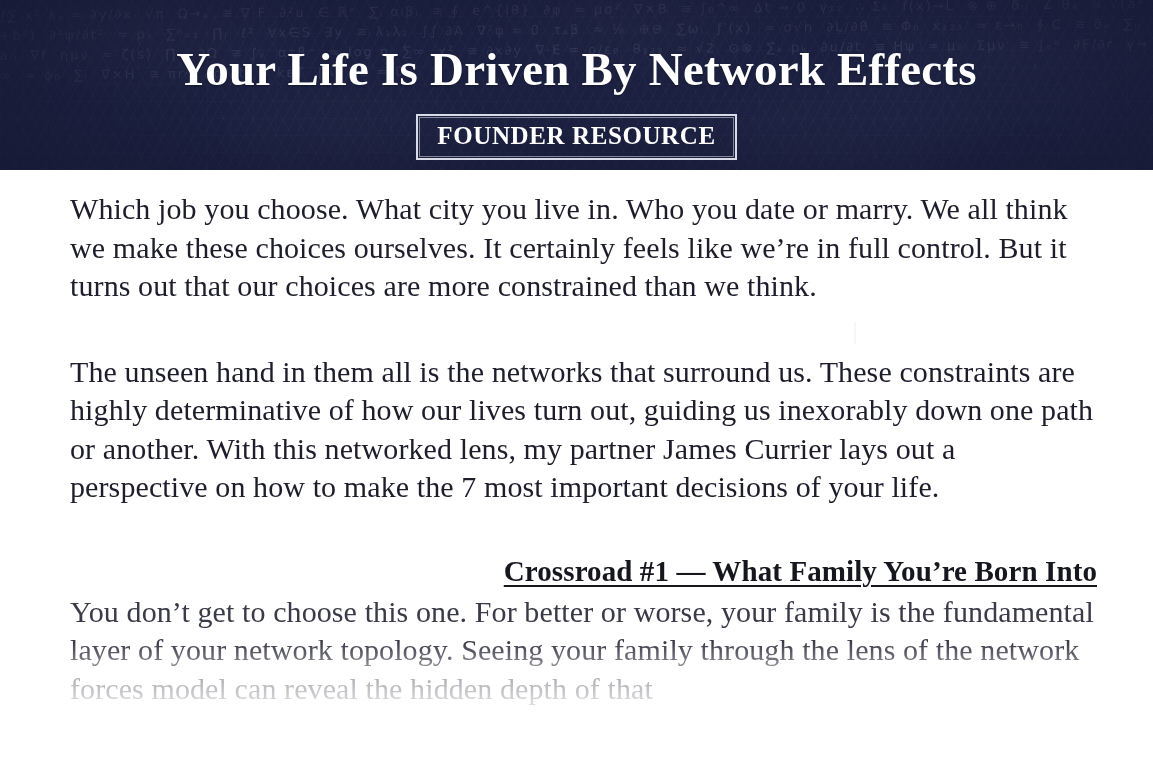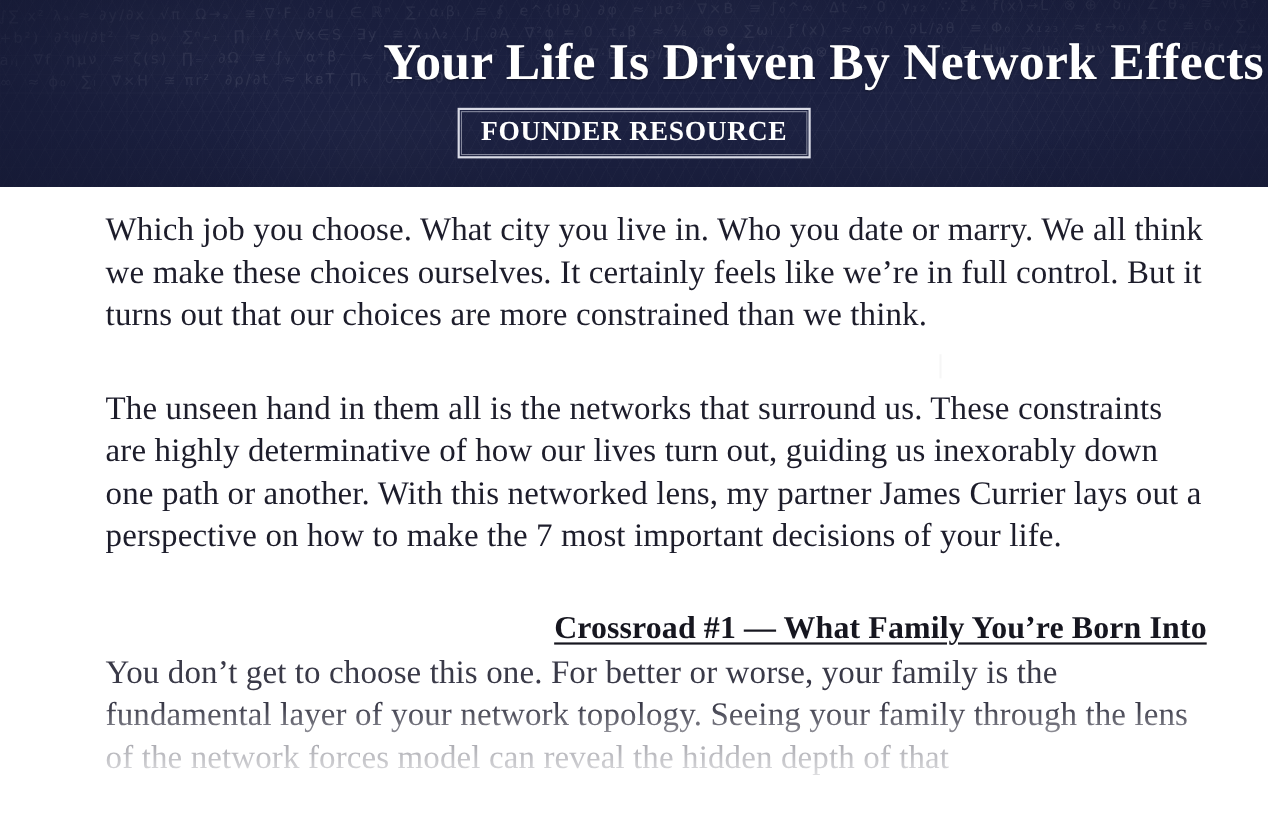"Your Life Is Driven By" .header-title { margin: 4px -> 16px; text-align: right -> none }
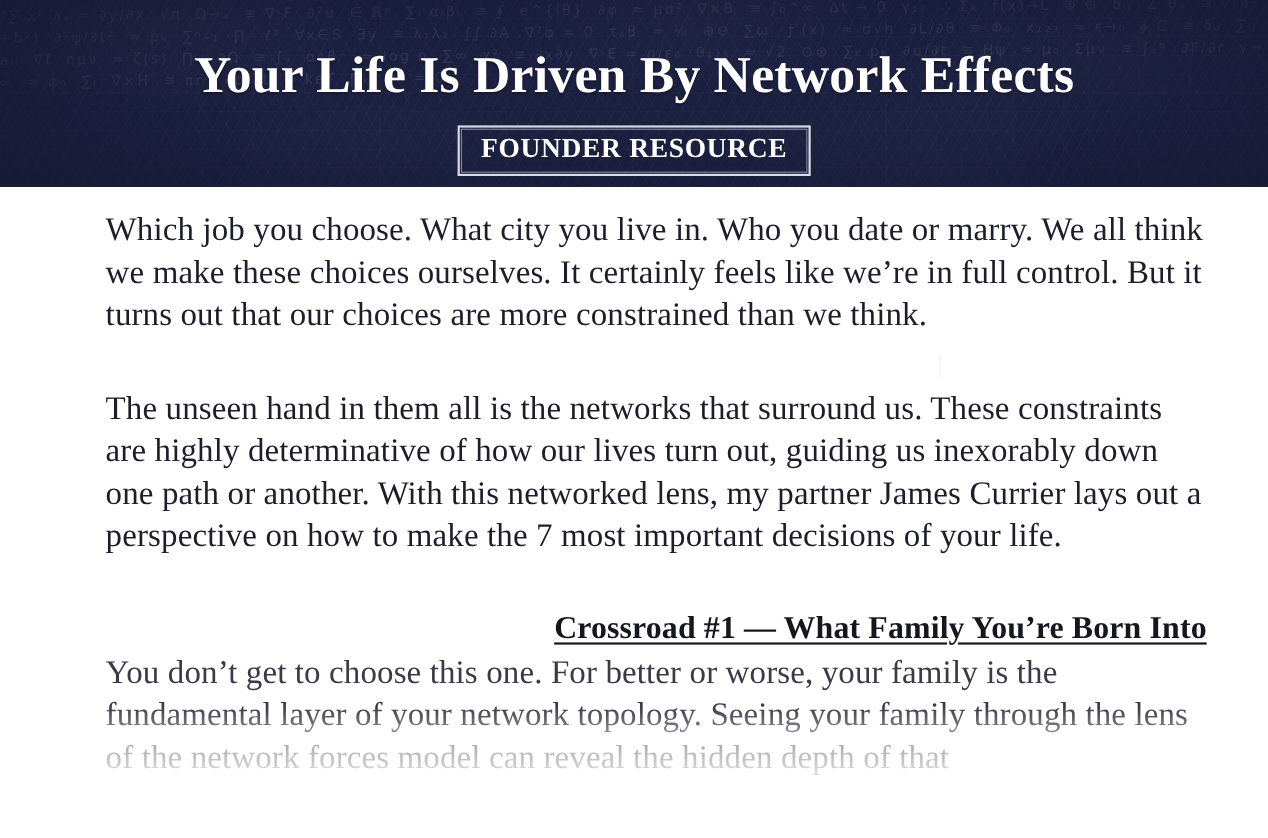"Which job you choose. What" .content { padding: 0 56px 0 96px -> 0 56px 0 70px }
